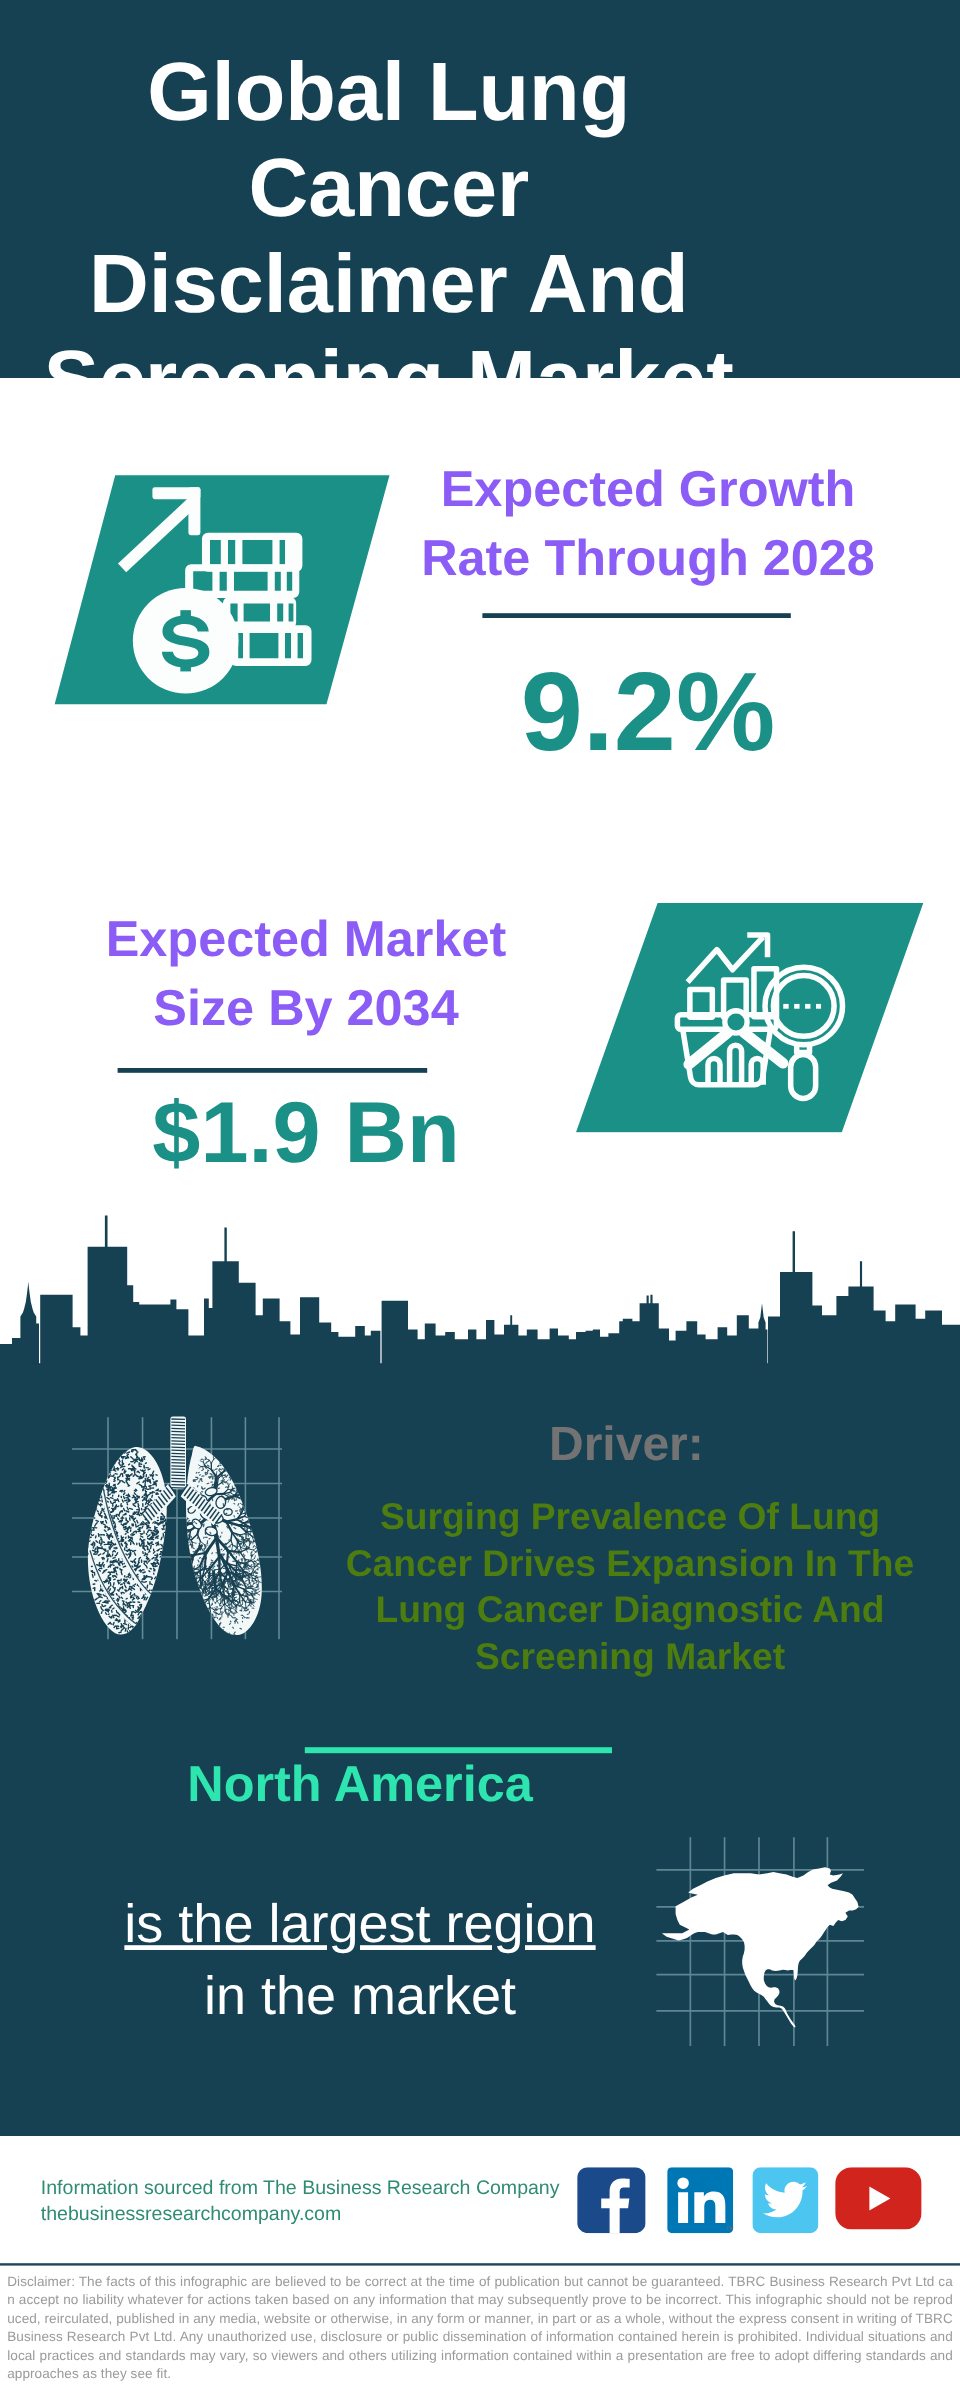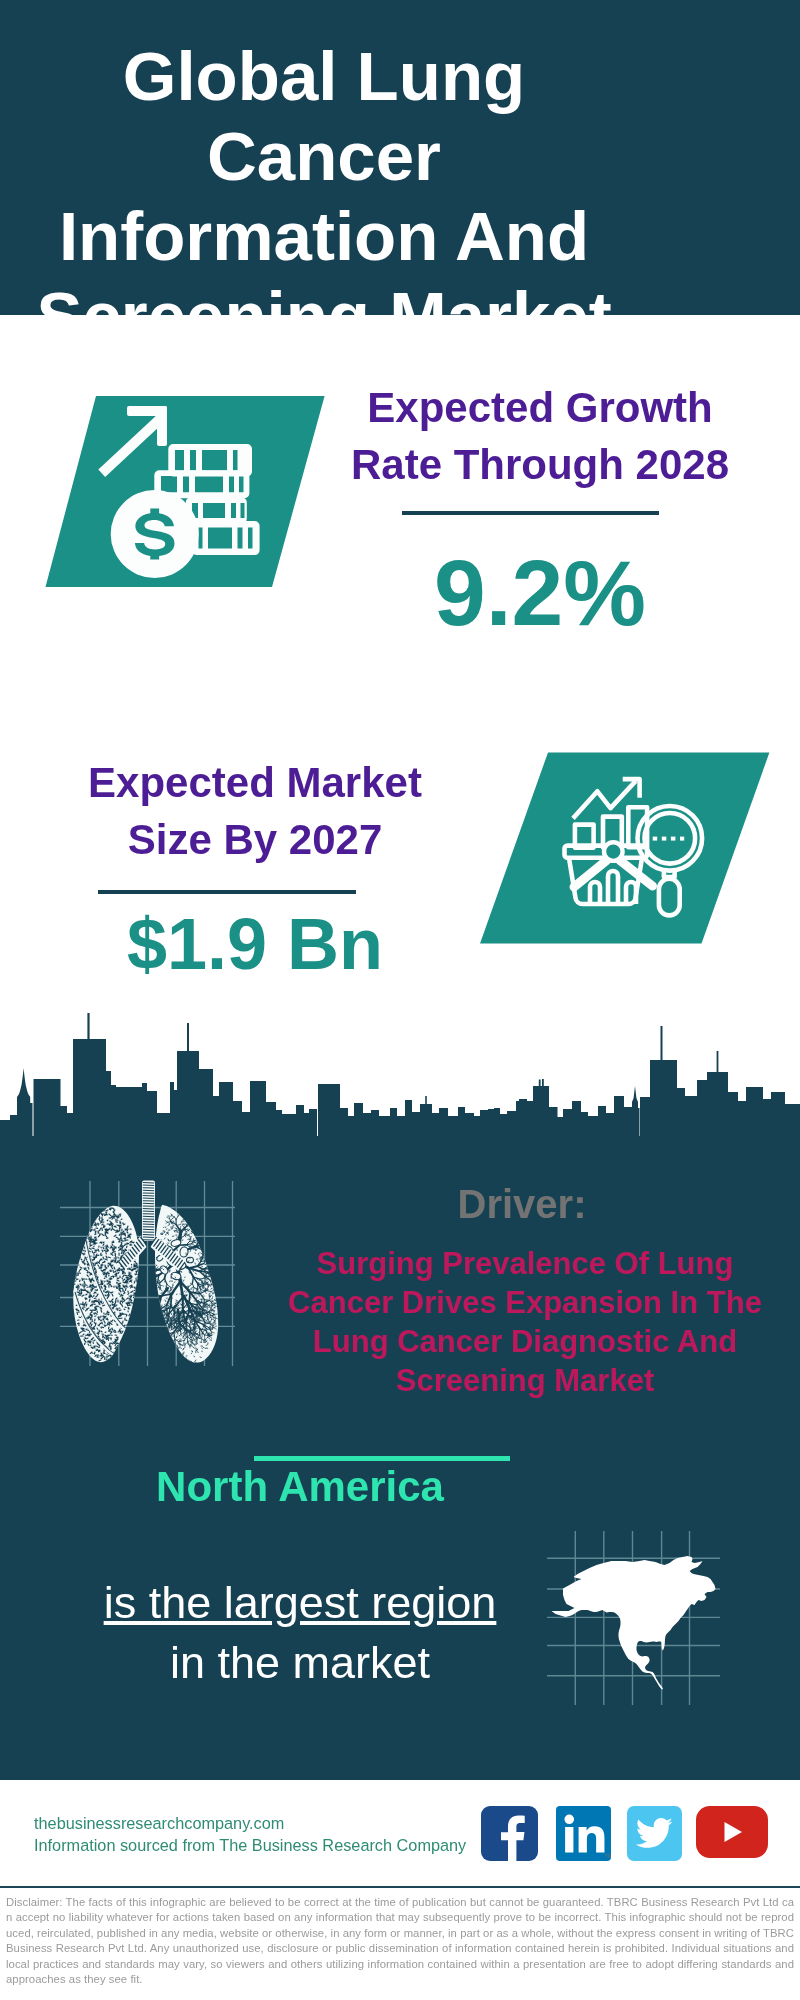"Information And" span { text: Information -> Disclaimer }
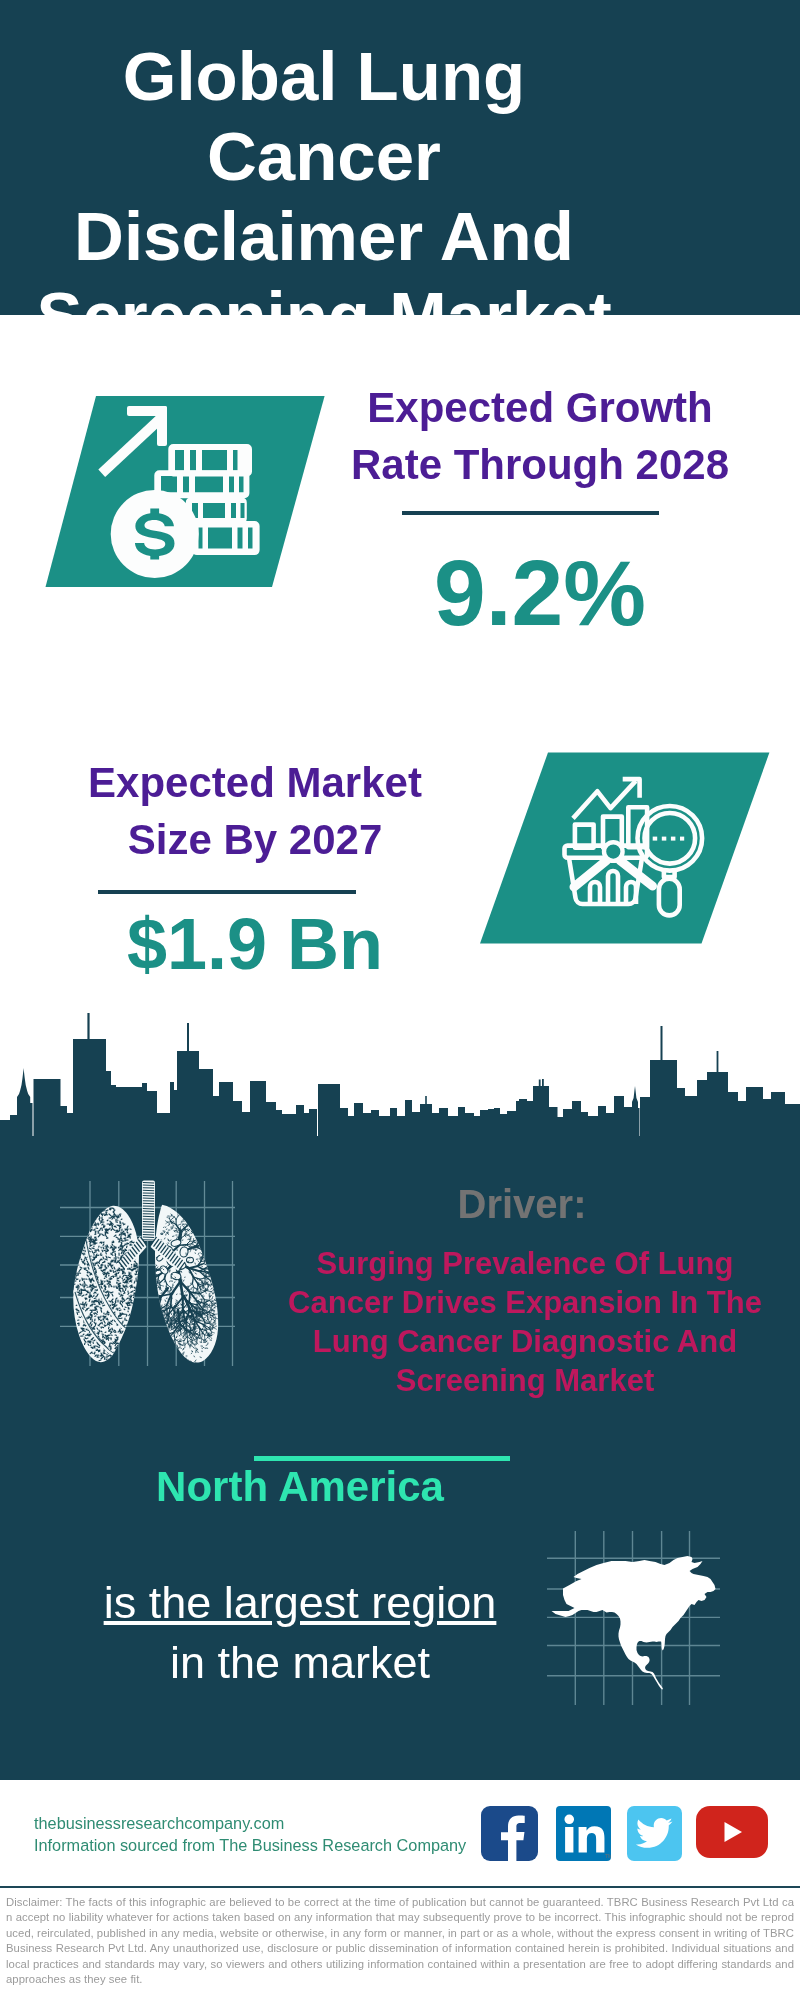"Expected Growth" .kpi-label { color: #4c1d95 -> #8b5cf6 }
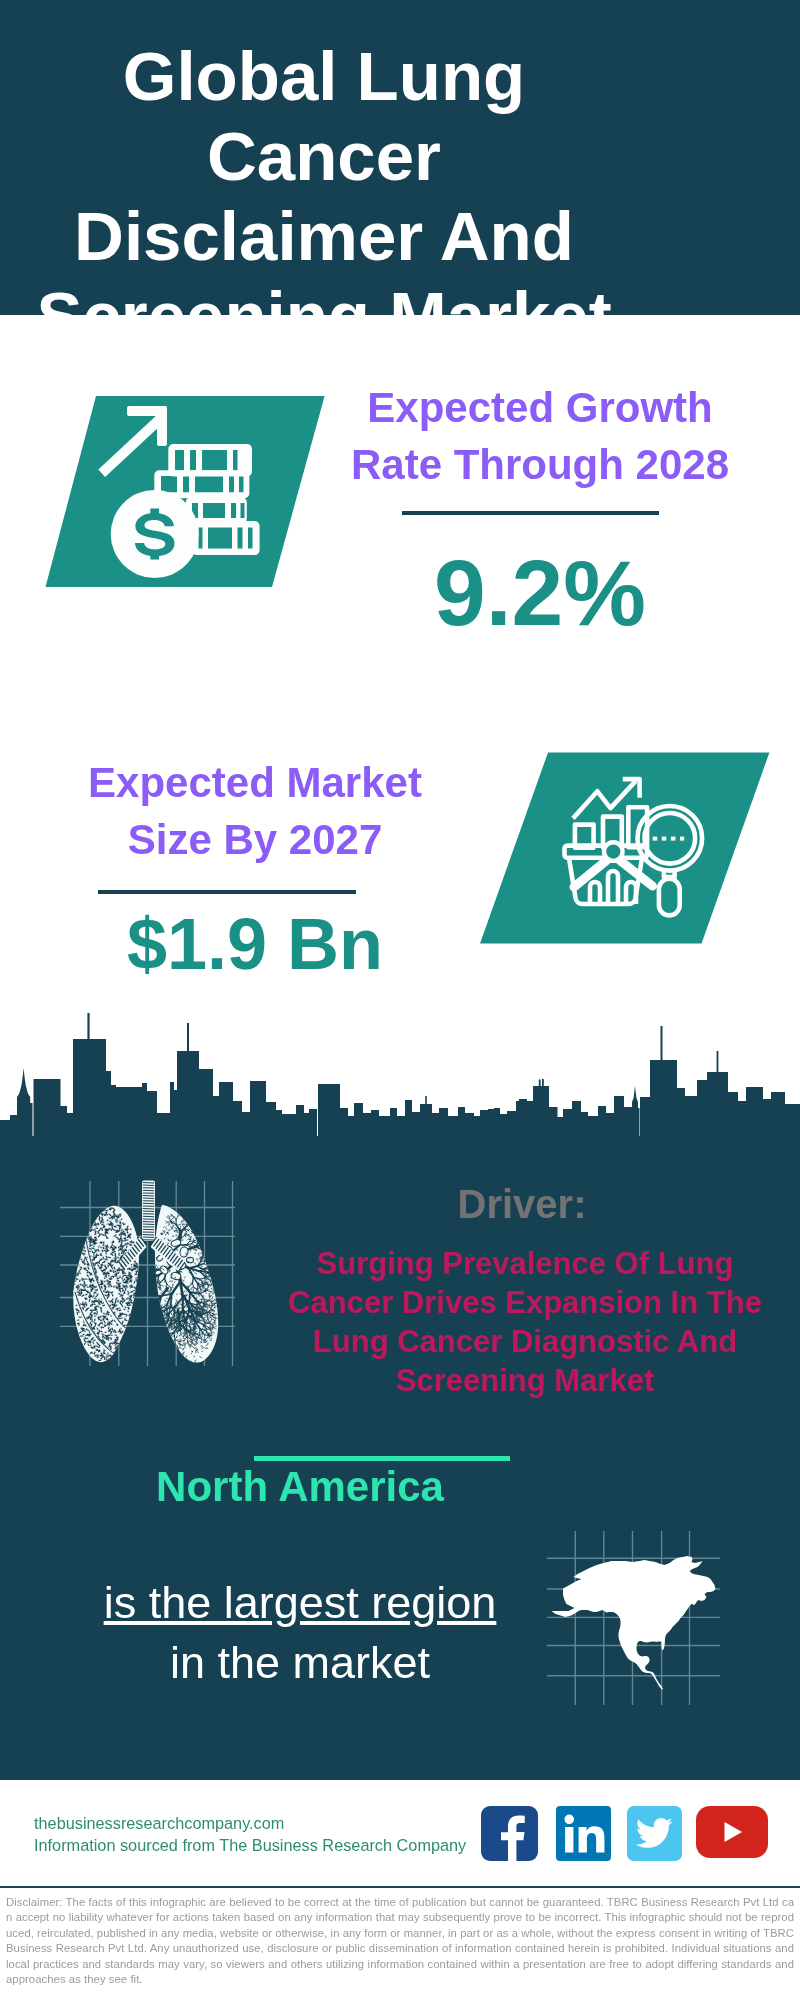"Size By 2027" span { text: 2027 -> 2034 }
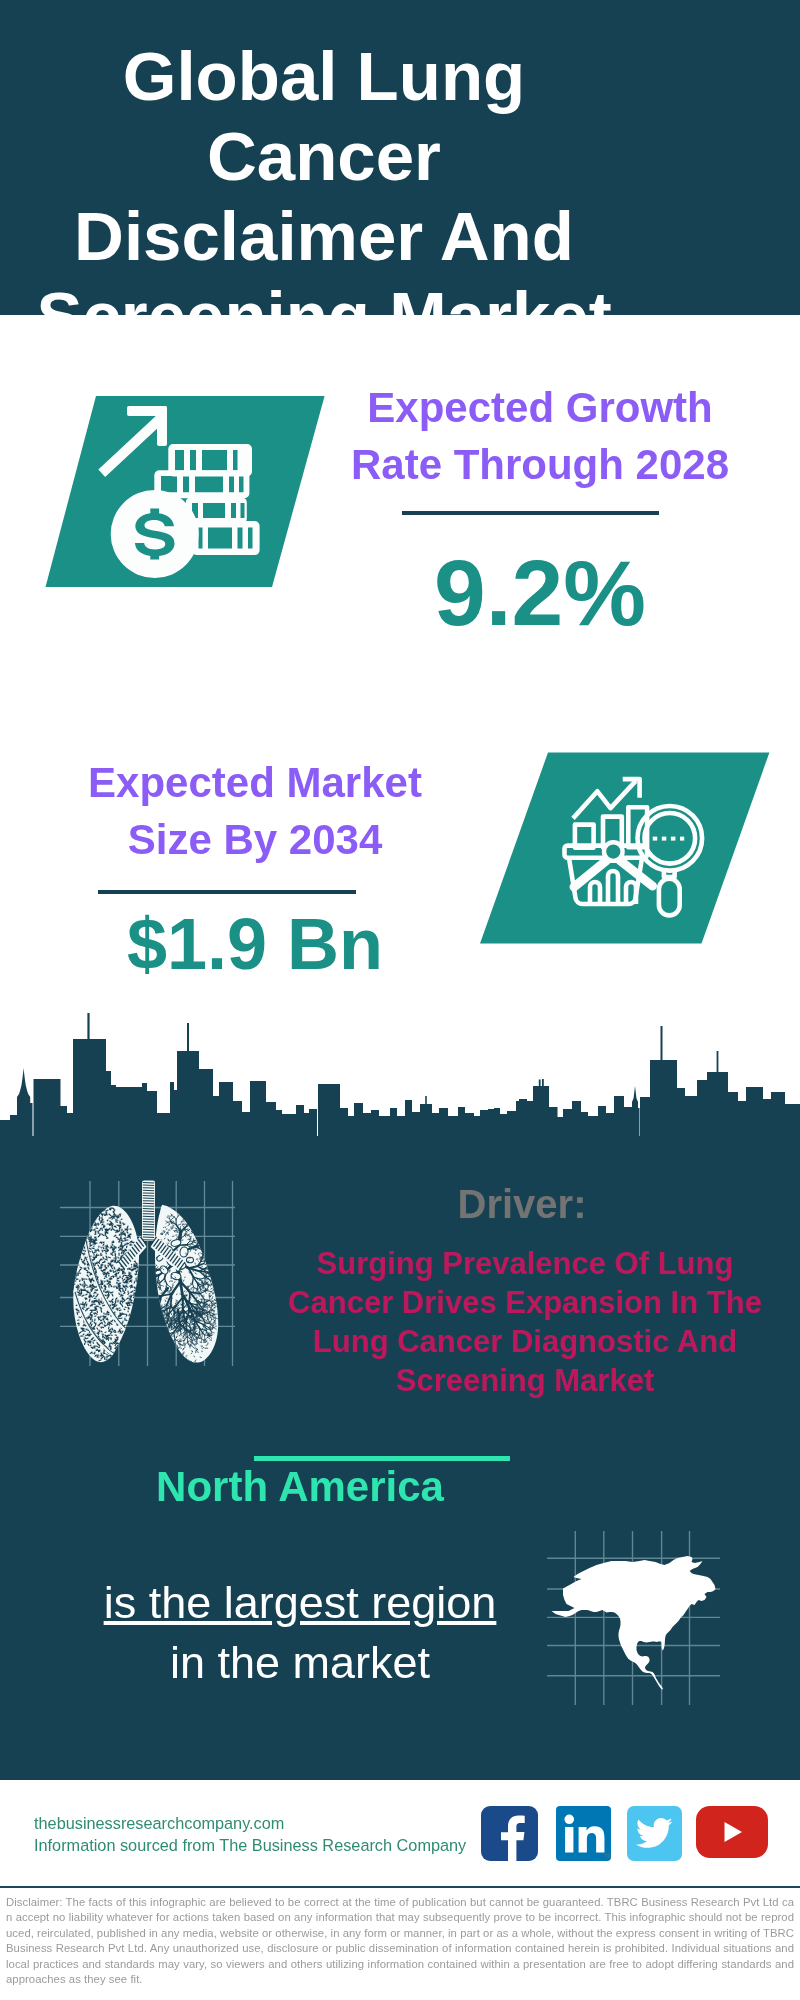"Surging Prevalence Of Lung" .driver-text { color: #be185d -> #4d7c0f }
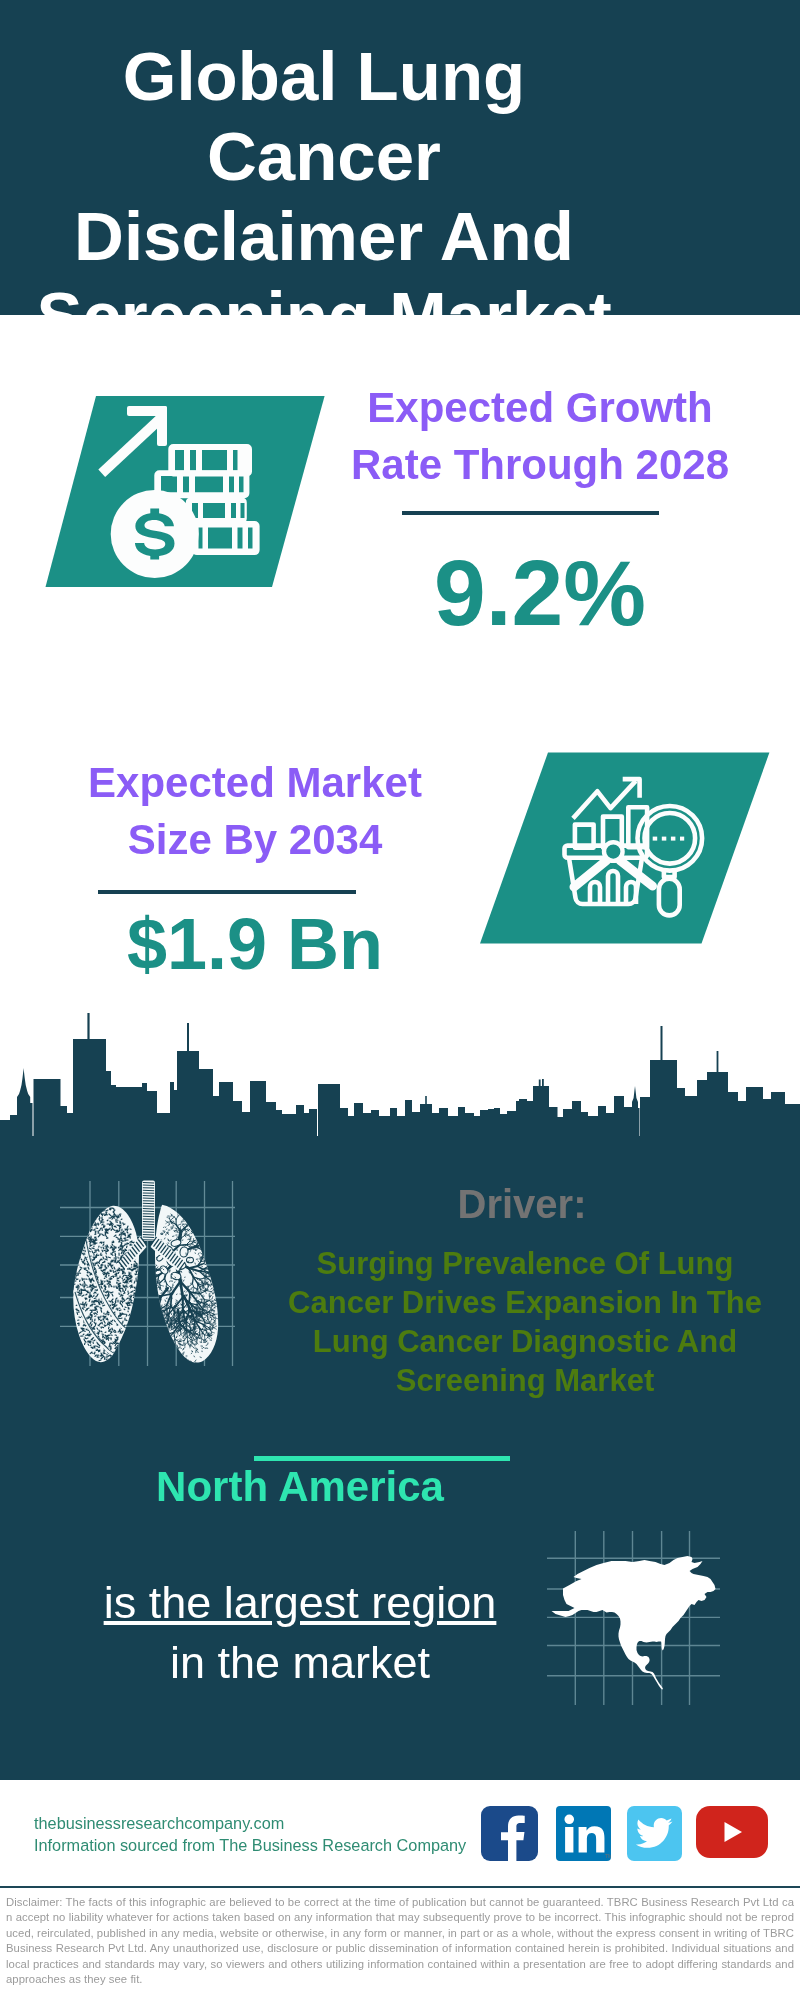"thebusinessresearchcompany.com" div { order: before "Information sourced from The Business" -> after "Information sourced from The Business" }
